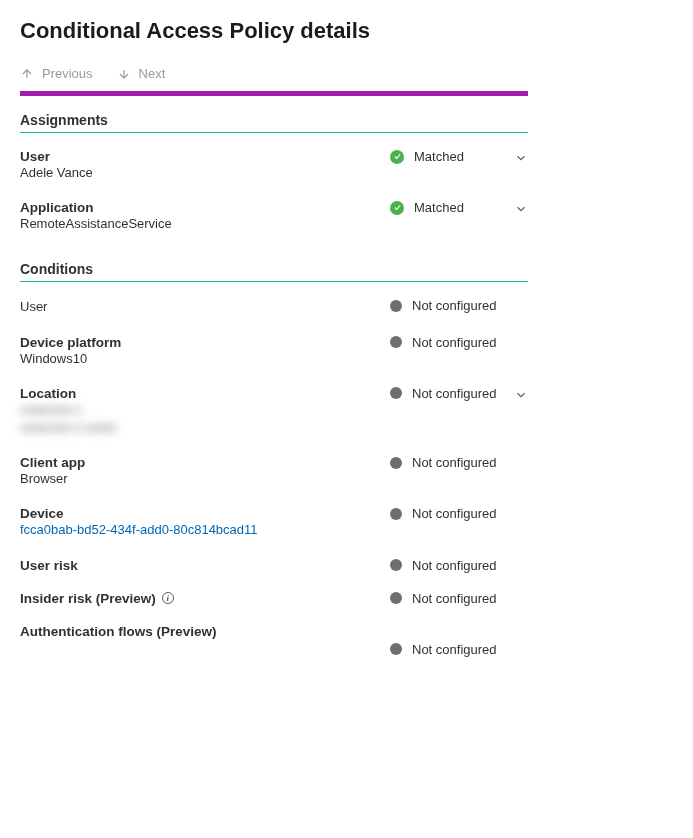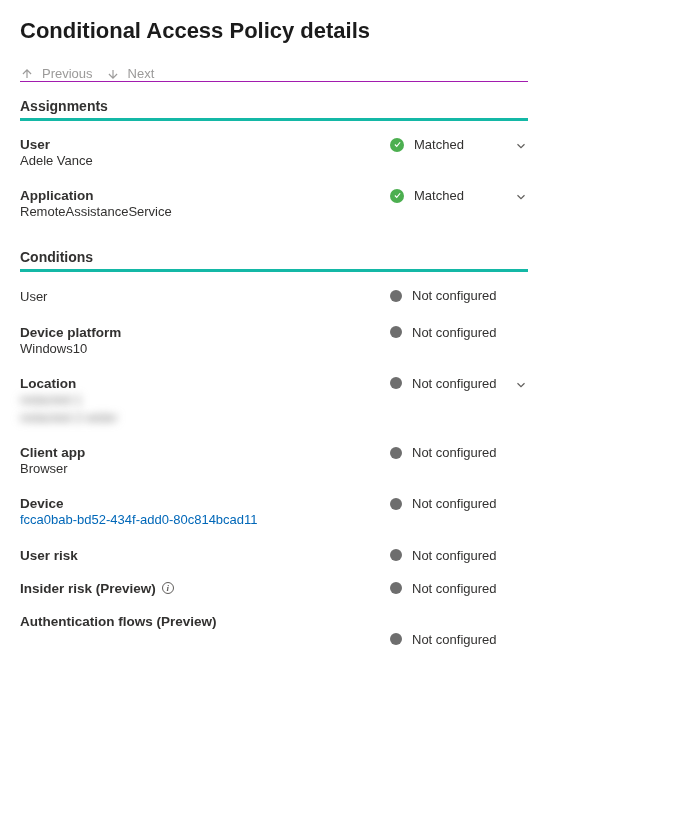"Previous" .nav-row { border-bottom: 1px solid #a21caf -> 5px solid #a21caf; gap: 13px -> 24px; padding-bottom: none -> 10px }
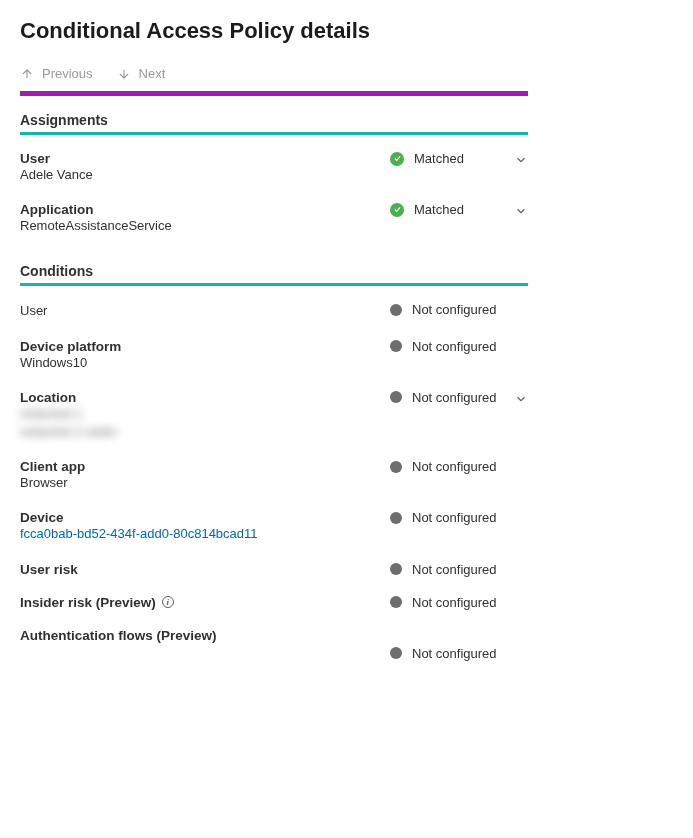"Assignments" .section-hdr { border-bottom: 3px solid #14b8a6 -> 1px solid #14b8a6 }
